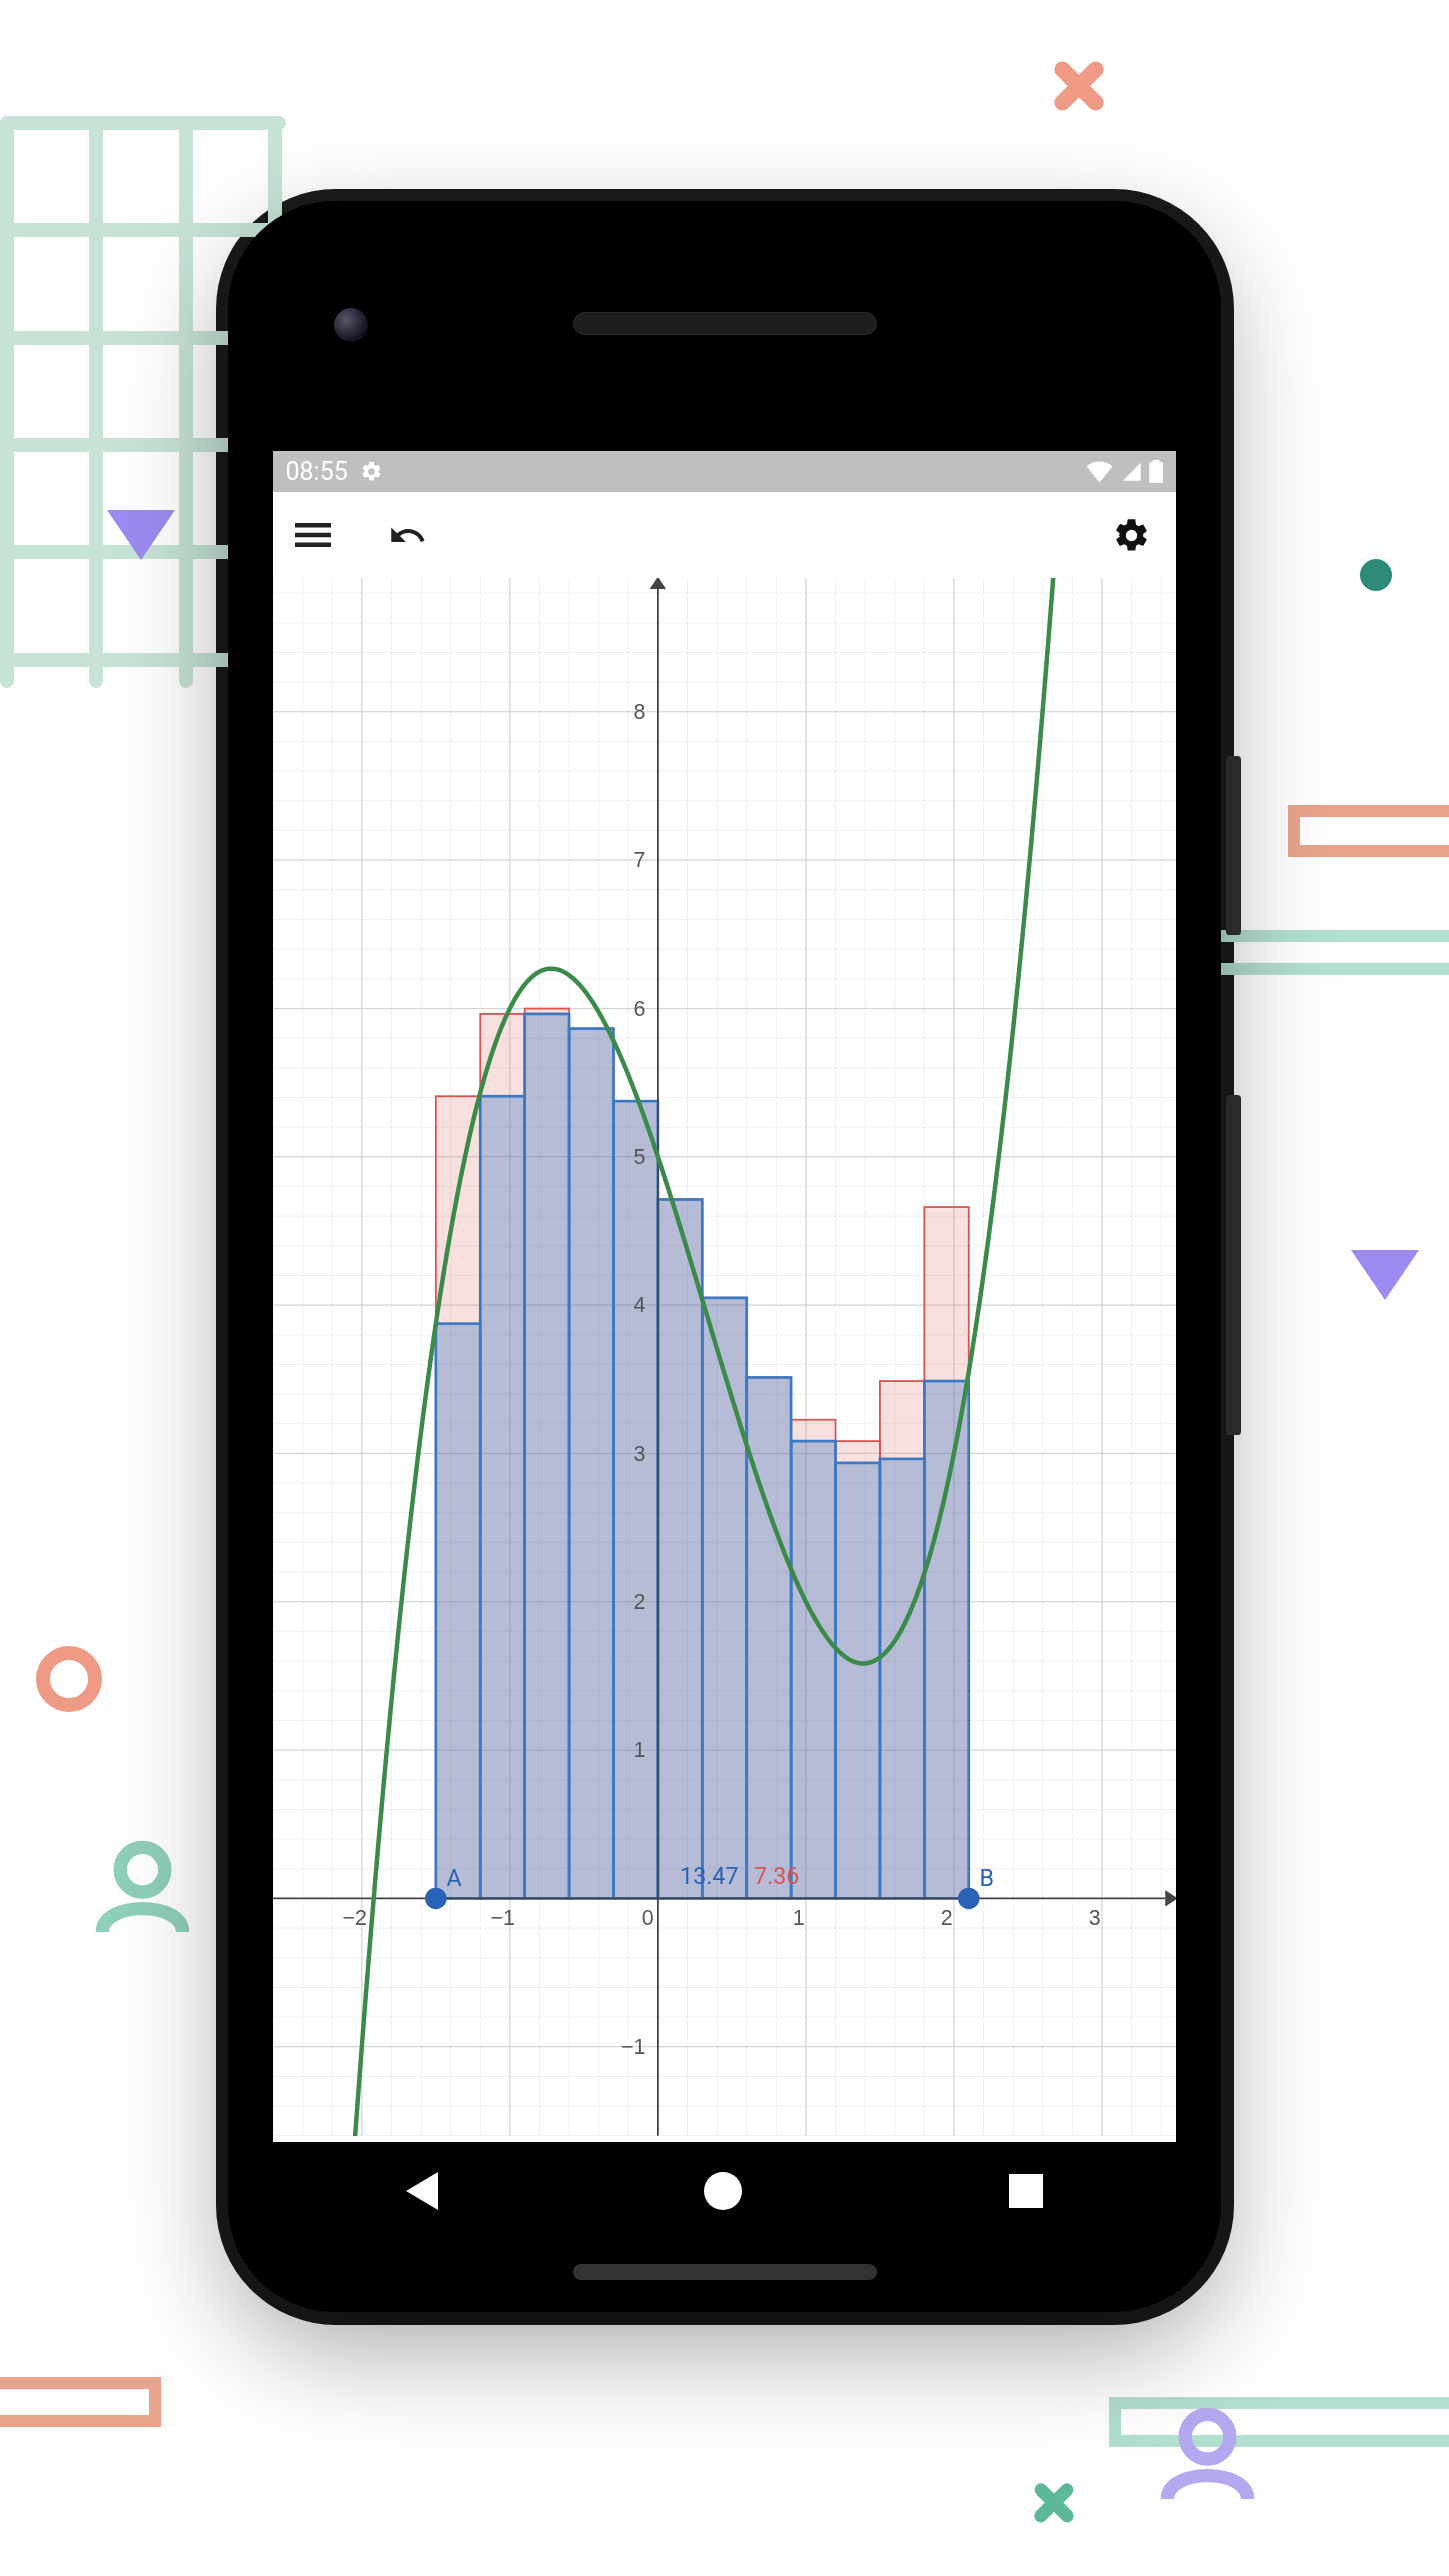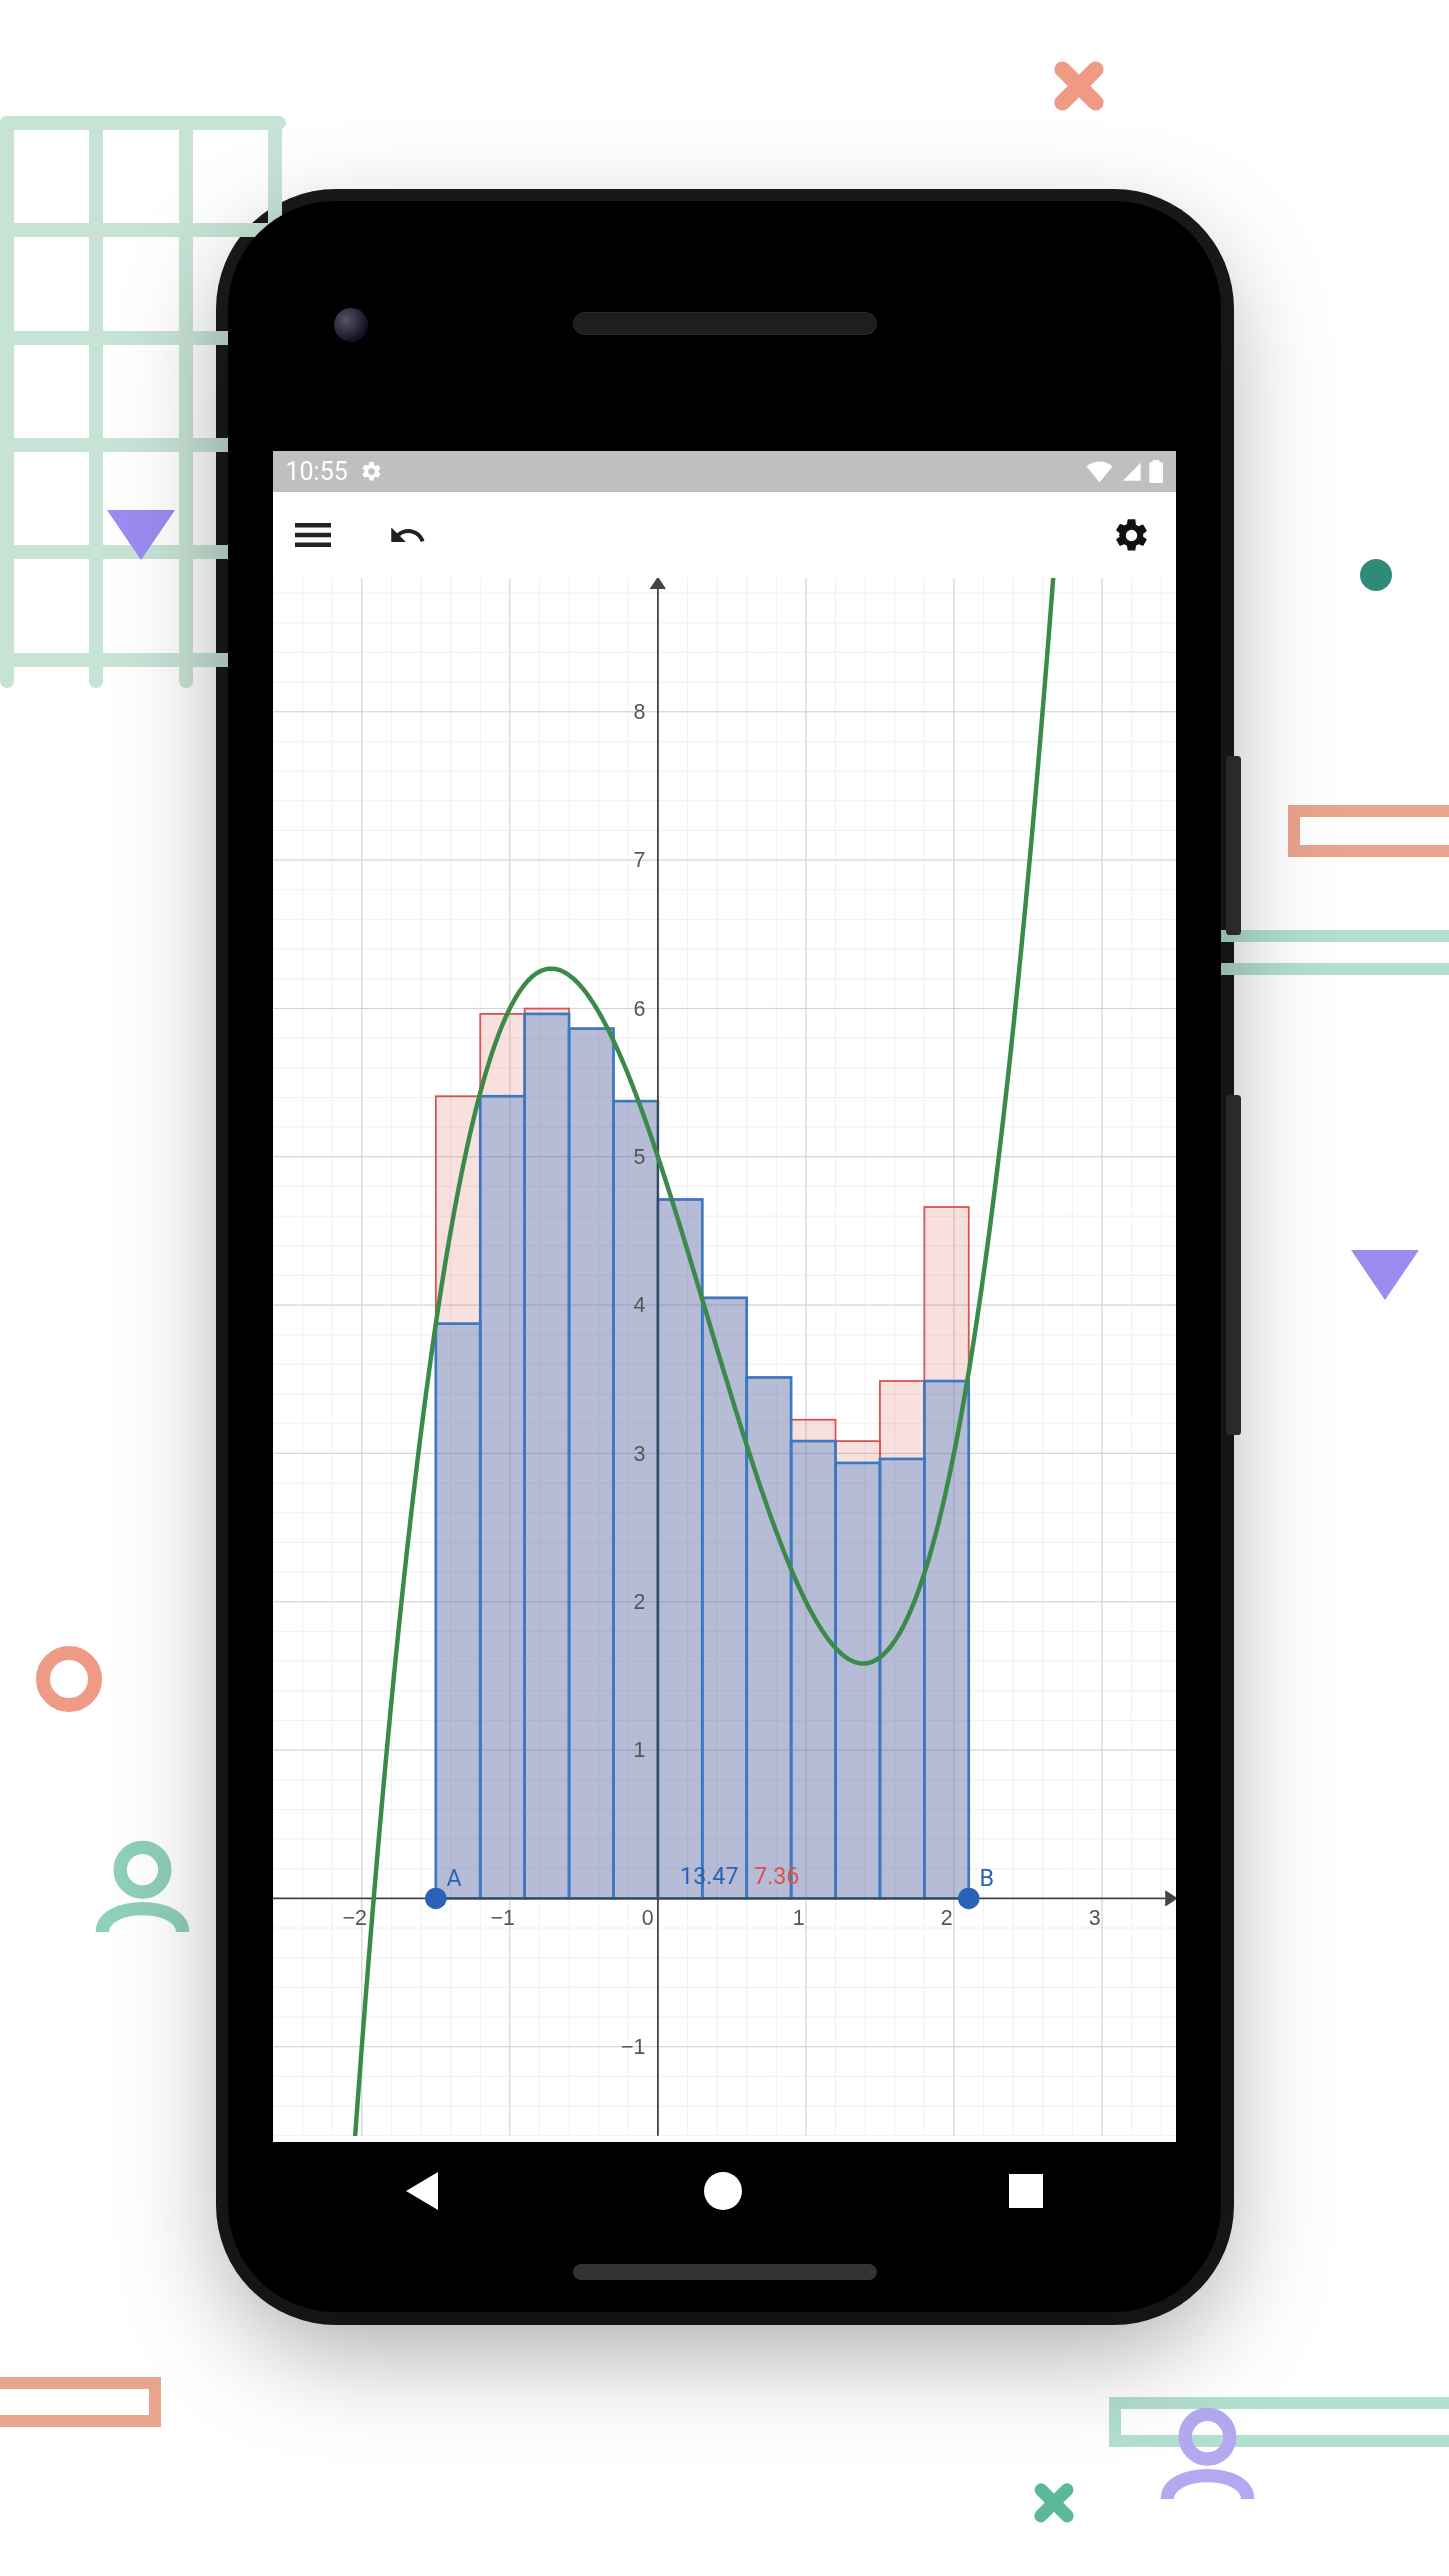"10:55" span { text: 10:55 -> 08:55 }
